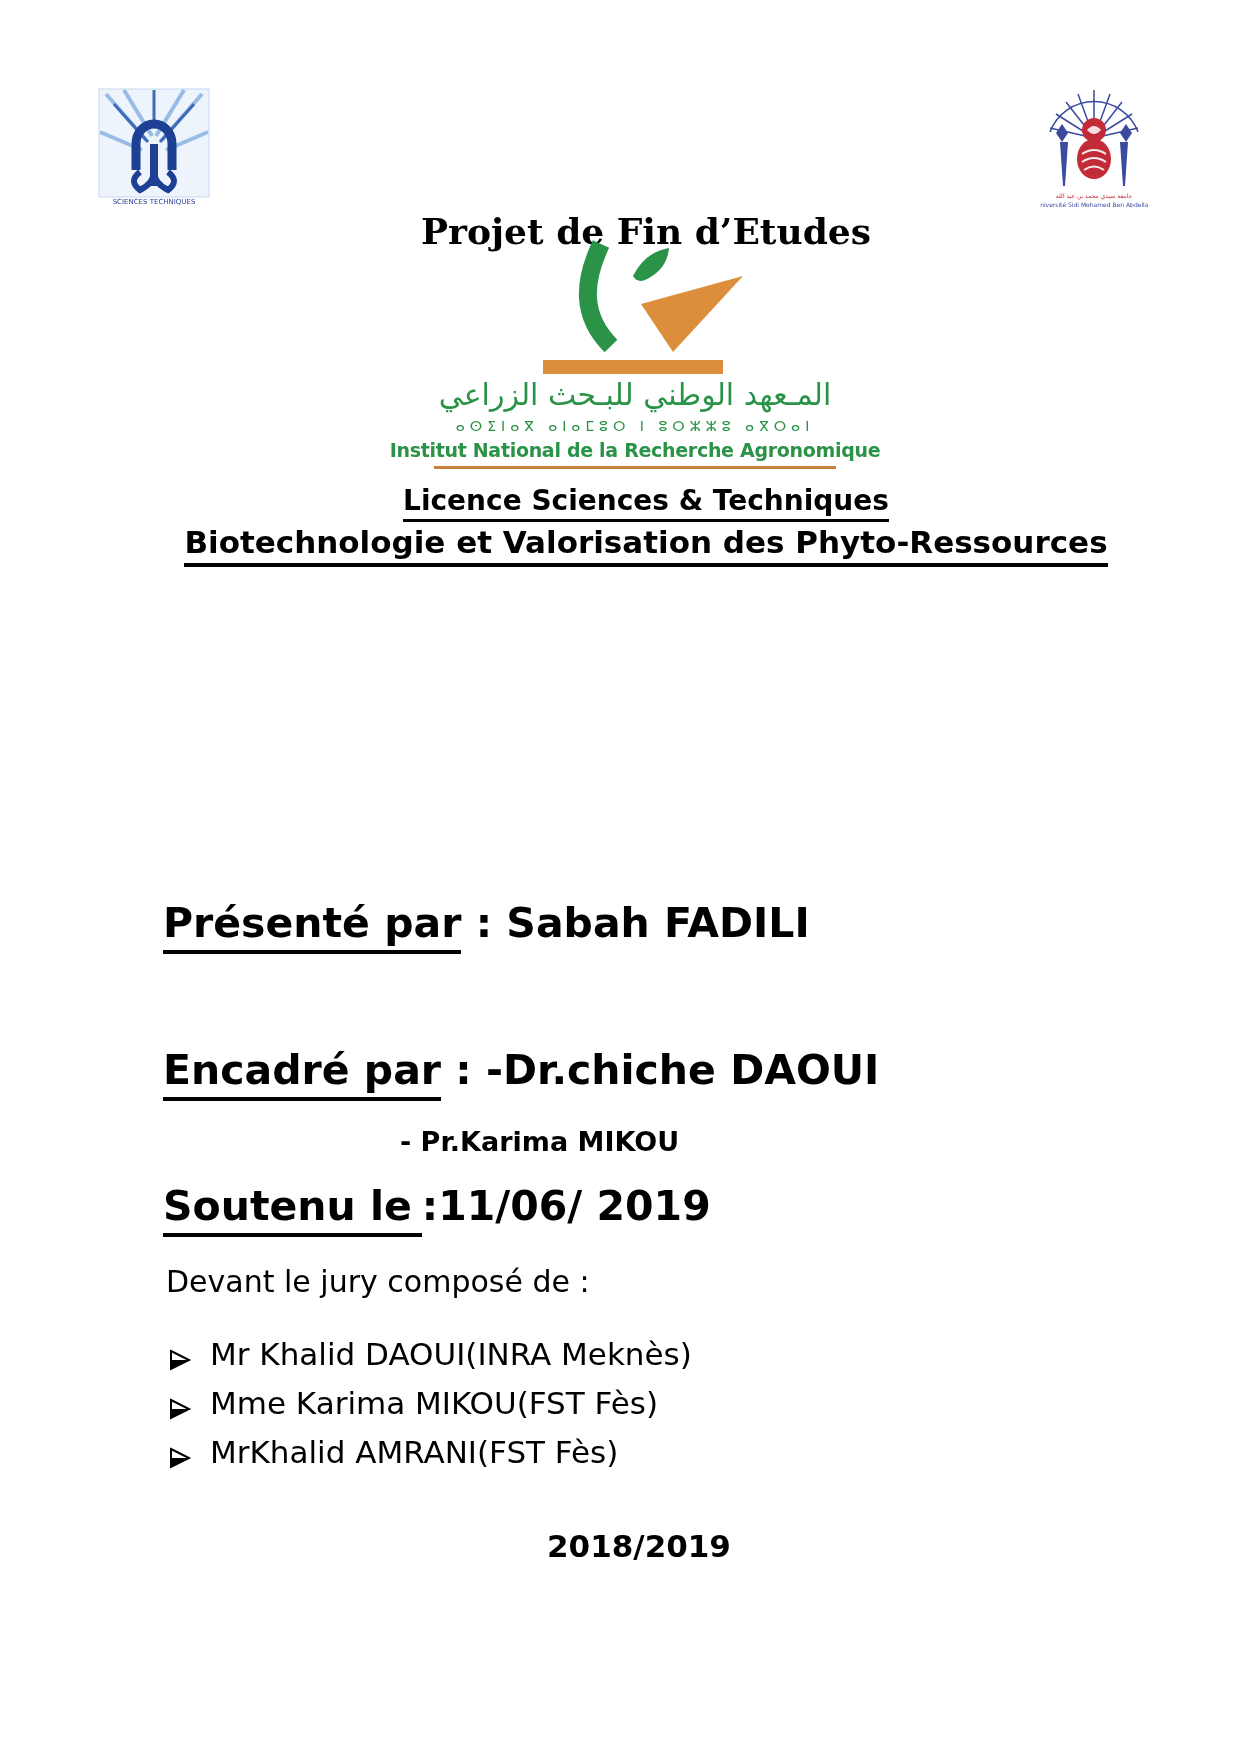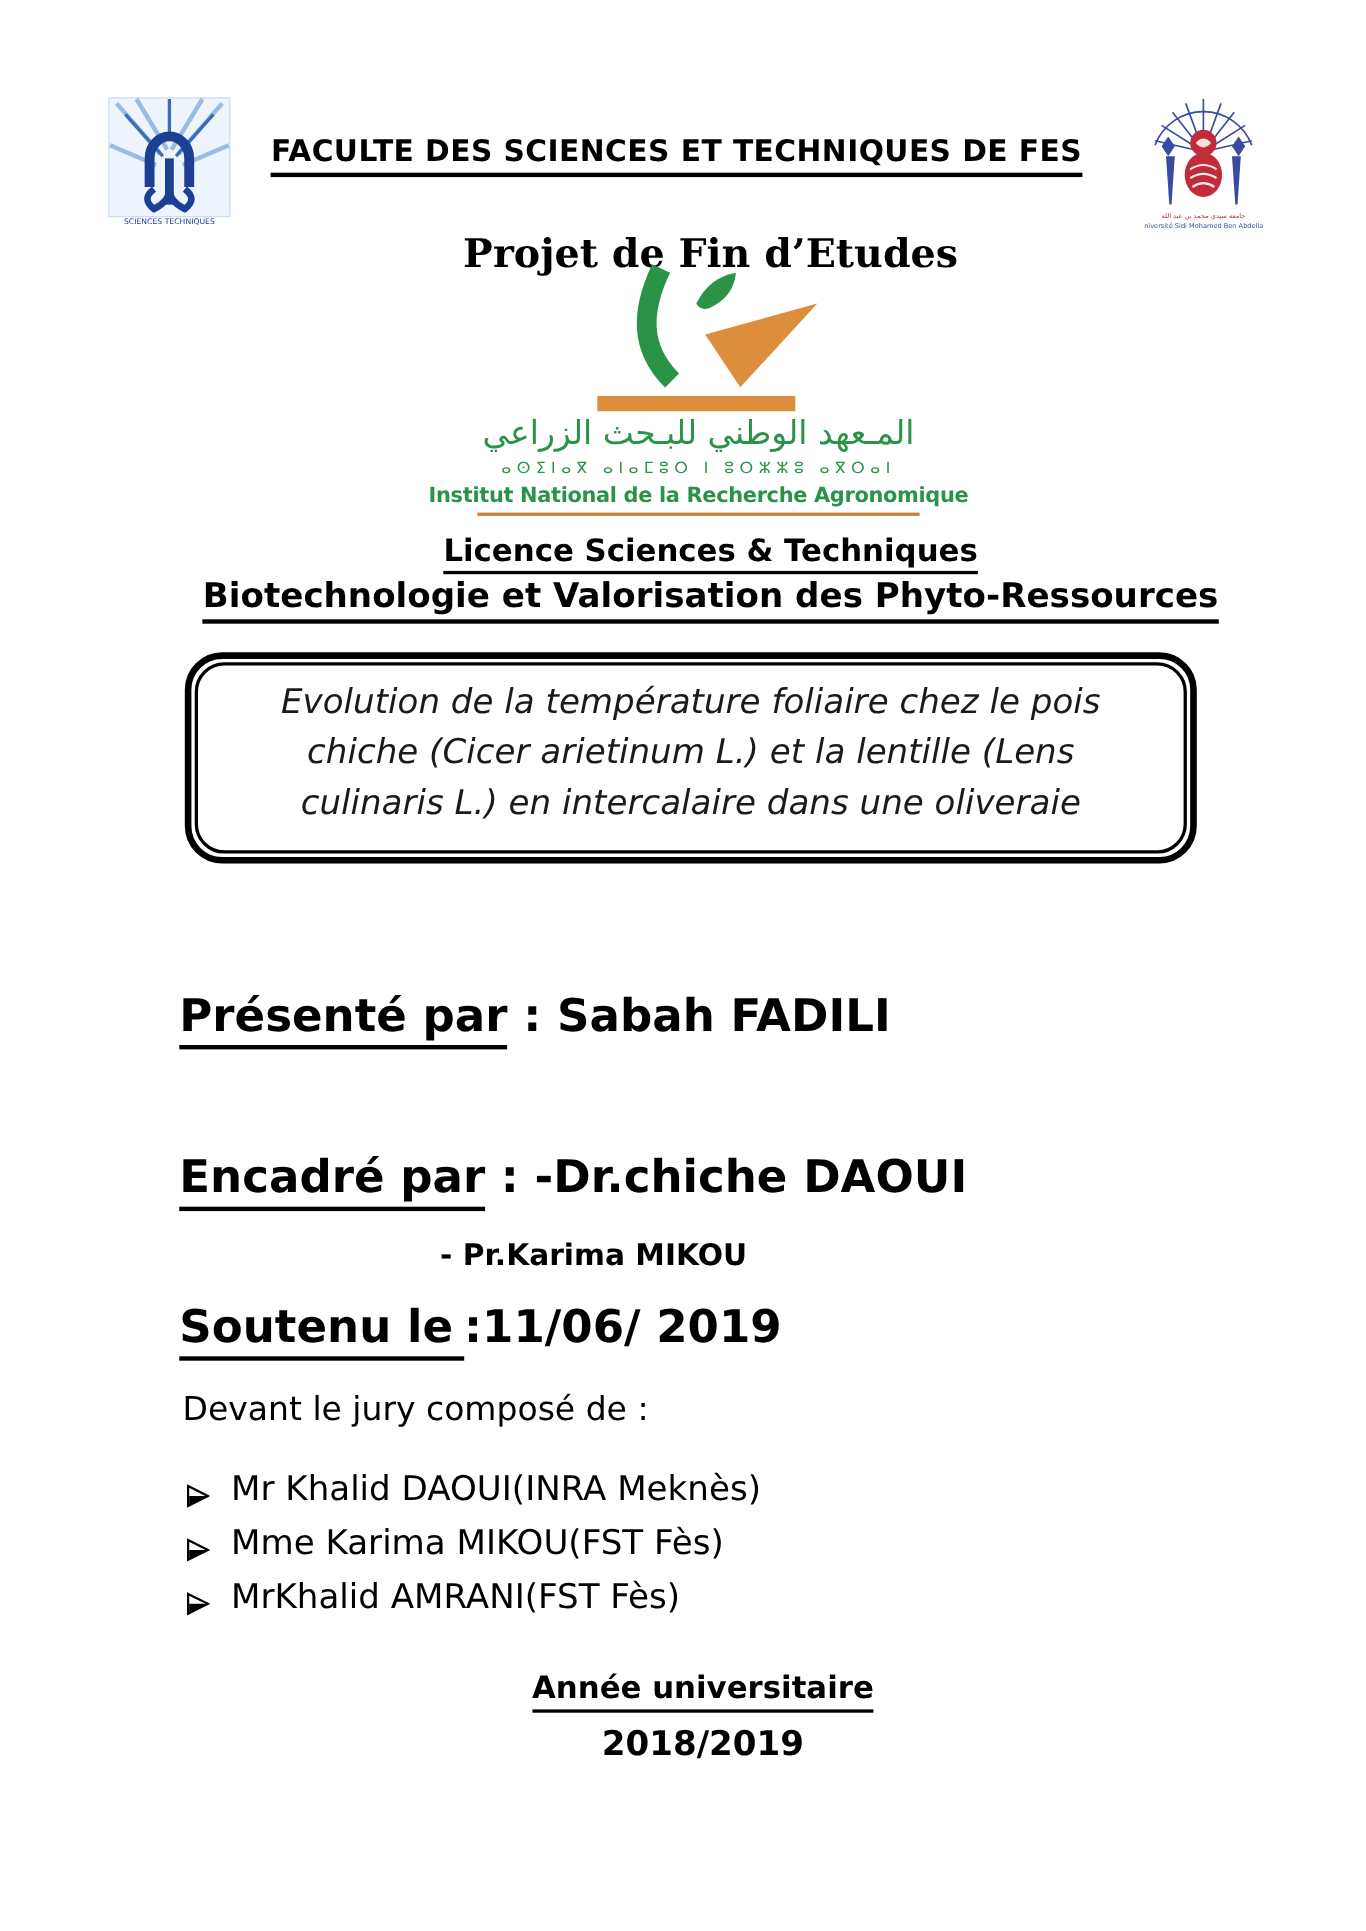"FACULTE DES SCIENCES ET TECHNIQUES" div.faculty-title { html: <div> <span>FACULTE DES SCIENCES ET TECHNIQUES DE FES</span> </div> -> none }
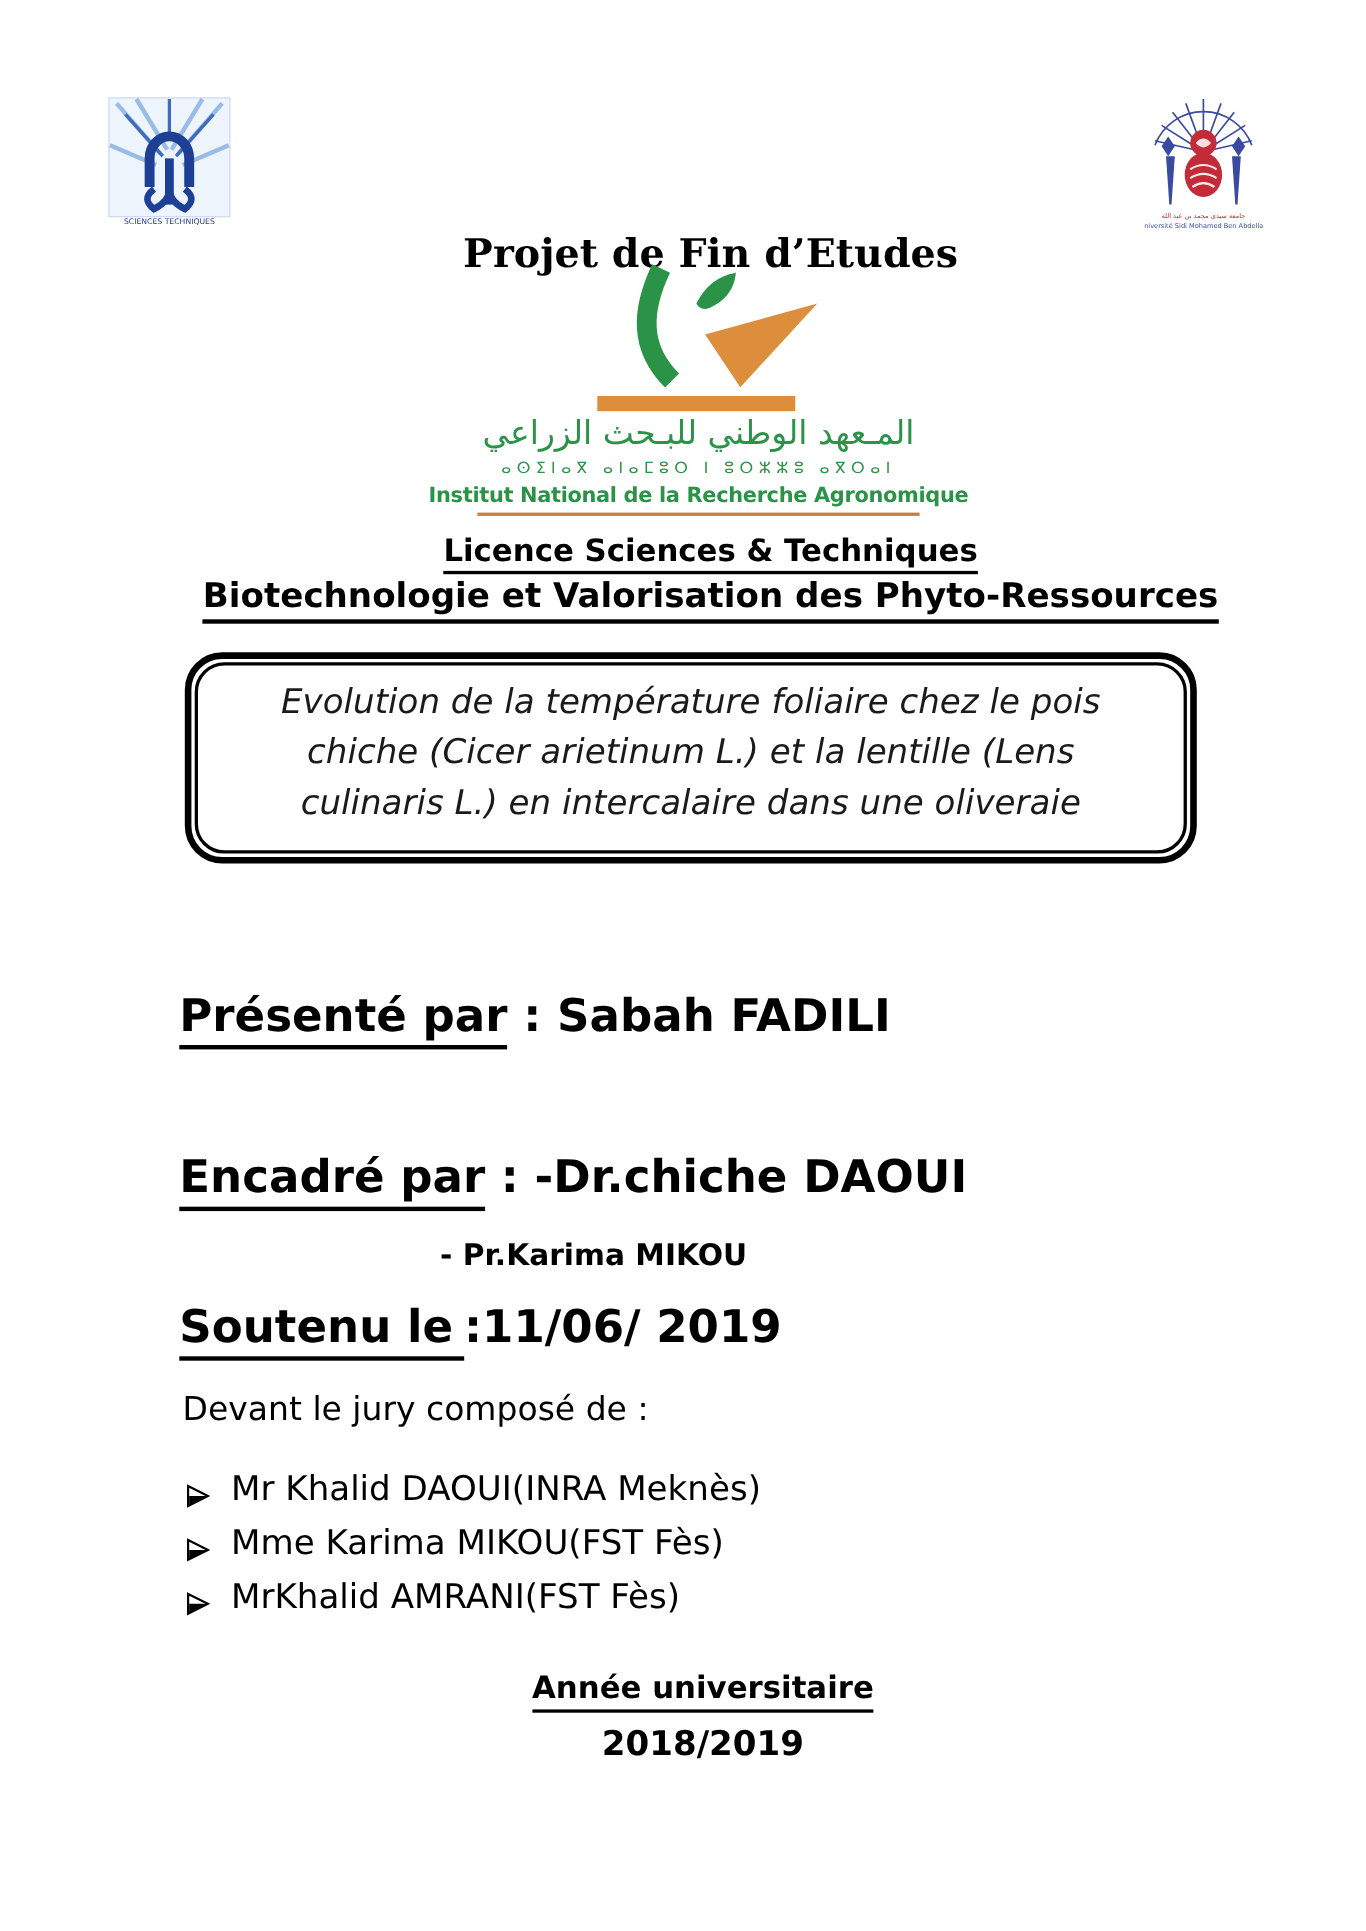"Evolution de la température foliaire" div.thesis-box { html: <div> <div></div> <div> <div>Evolution de la température foliaire chez le pois</div> <div>chiche (Cicer arietinum L.) et la lentille (Lens</div> <div>culinaris L.) en intercalaire dans une oliveraie</div> </div> </div> -> none }
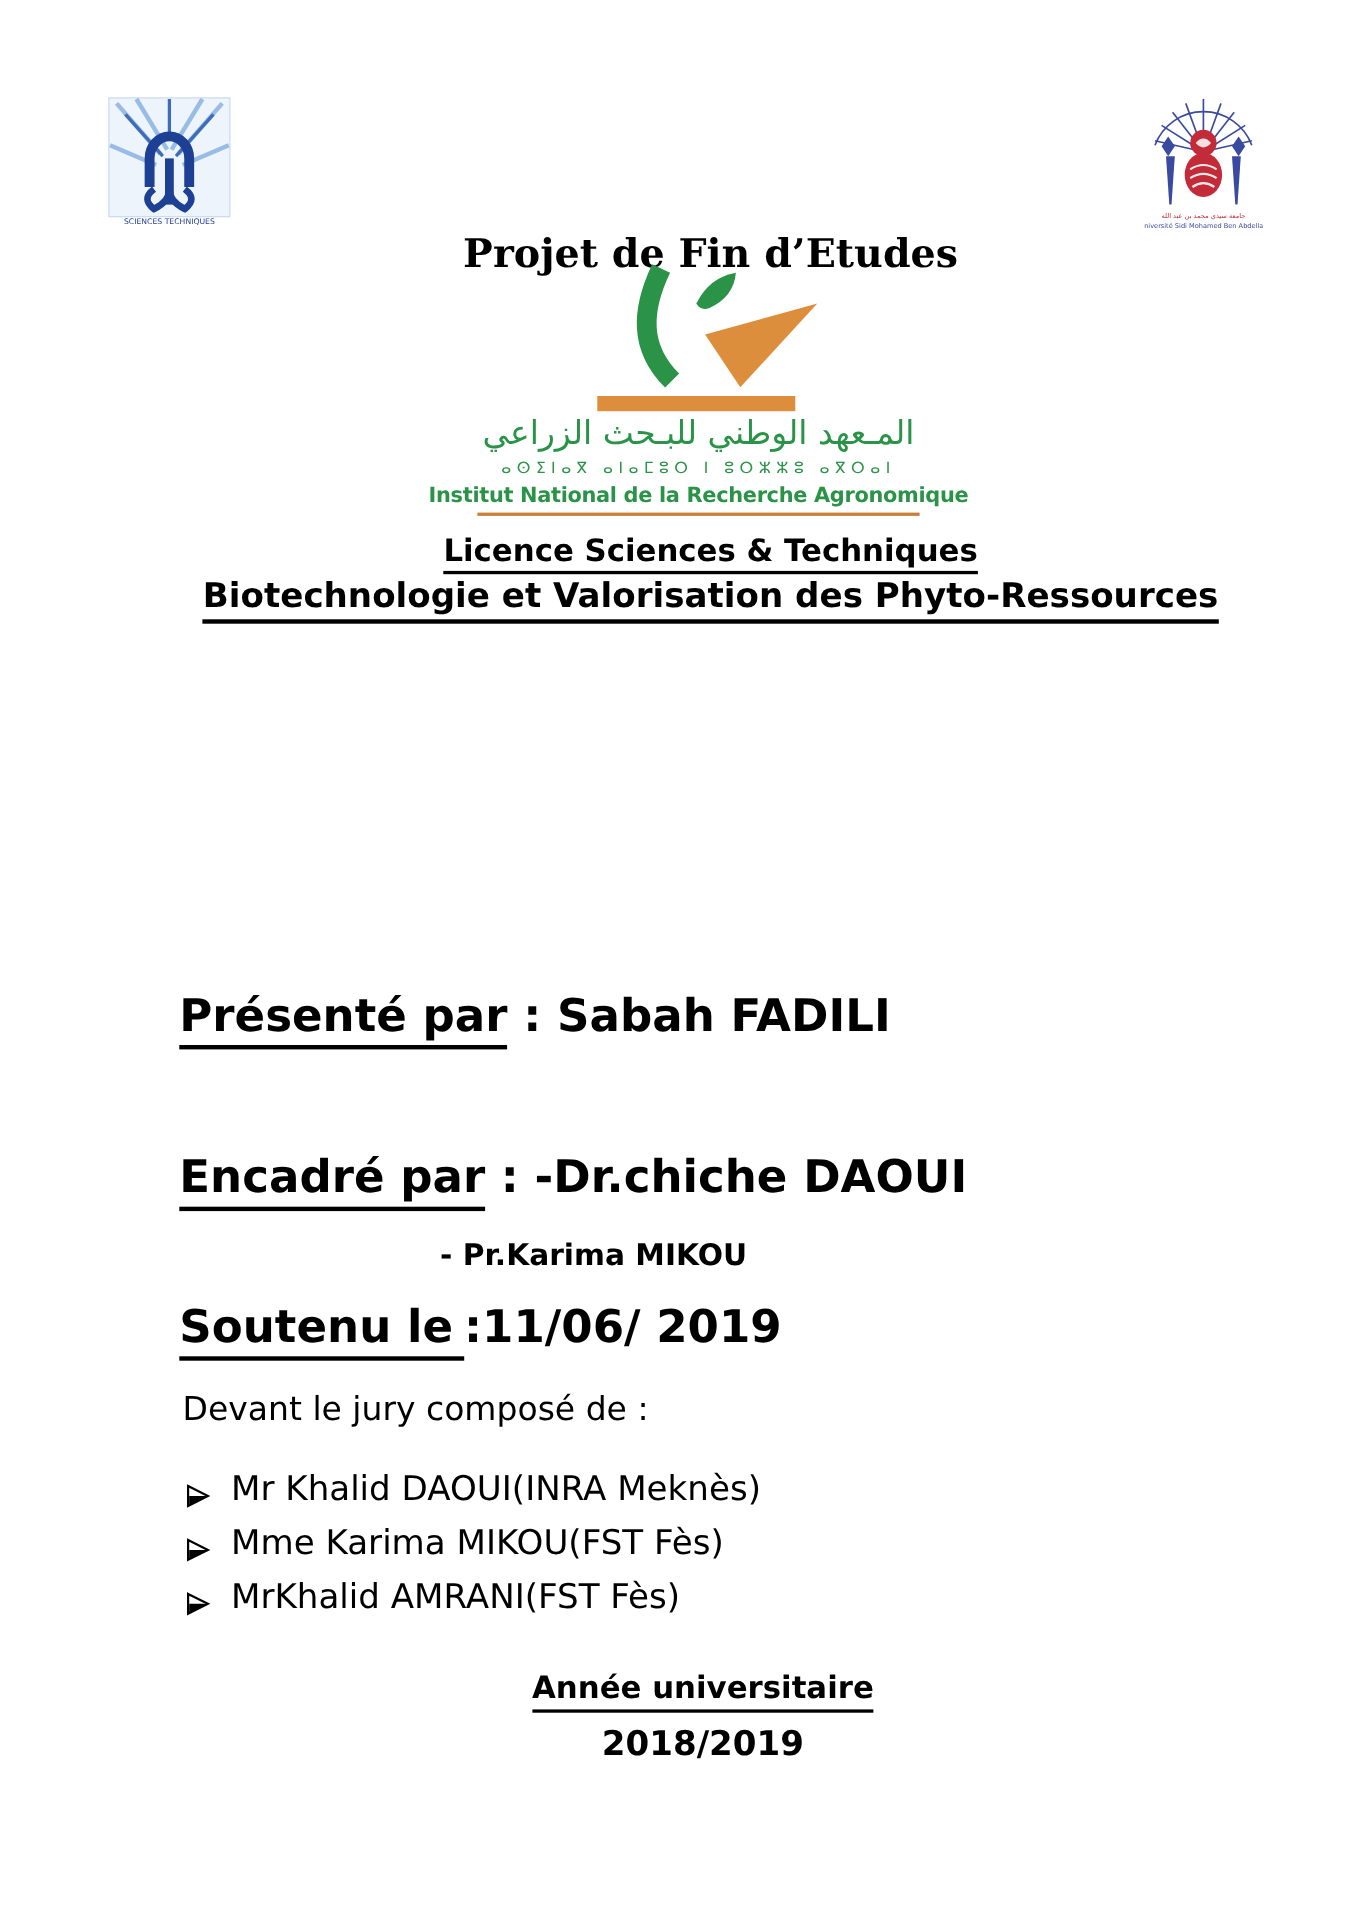"Année universitaire" span.footer-label { html: <span>Année universitaire</span> -> none }
